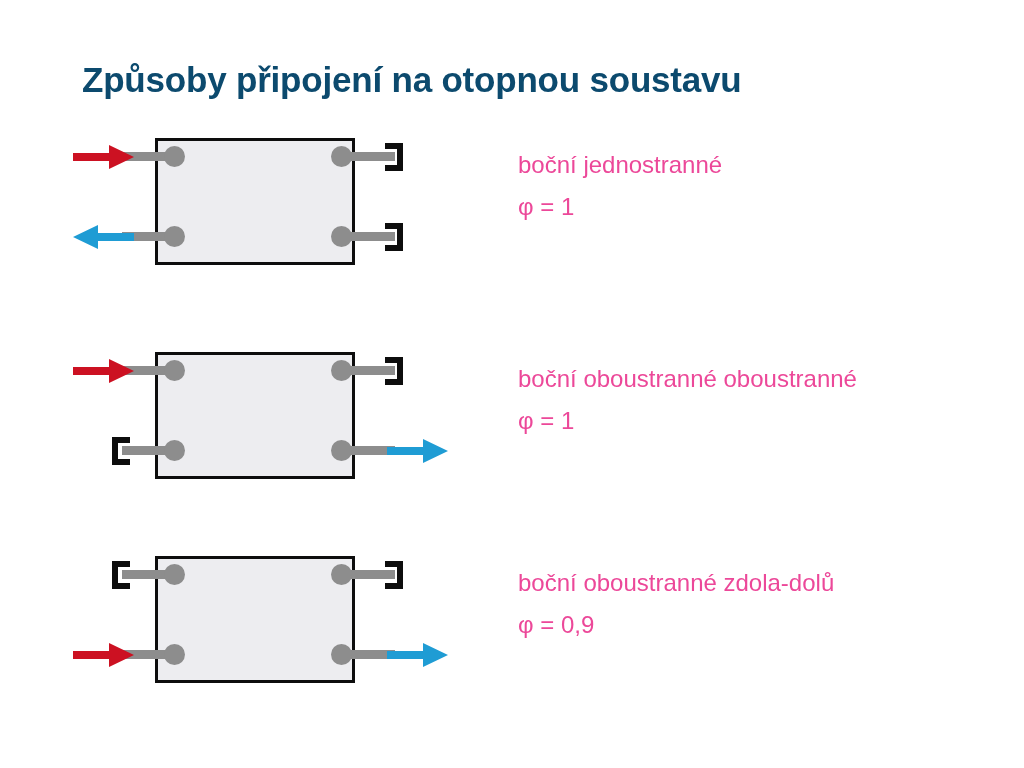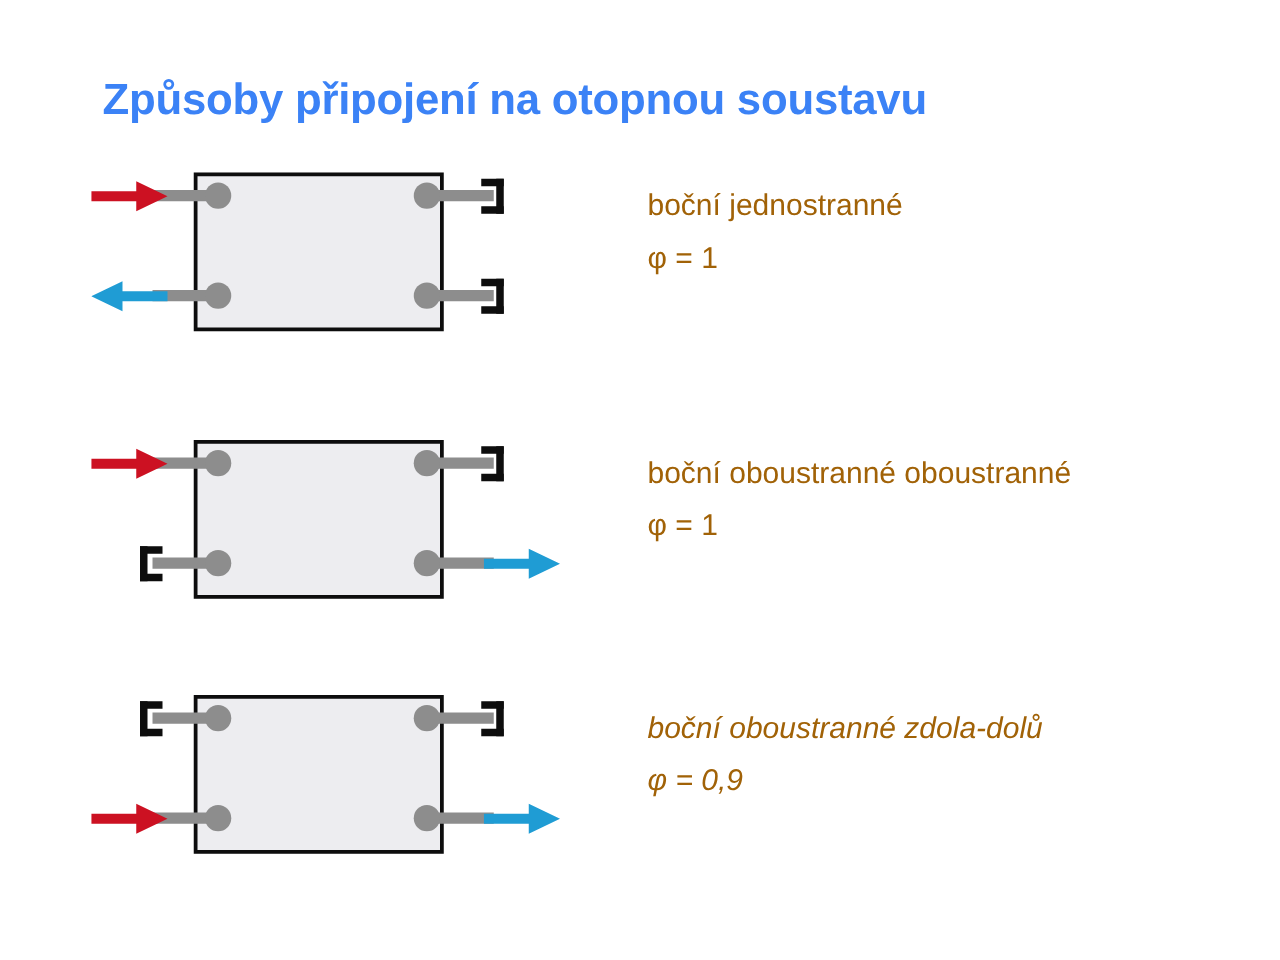"Způsoby připojení na otopnou soustavu" #page-title { color: #3b82f6 -> #0c4a6e }
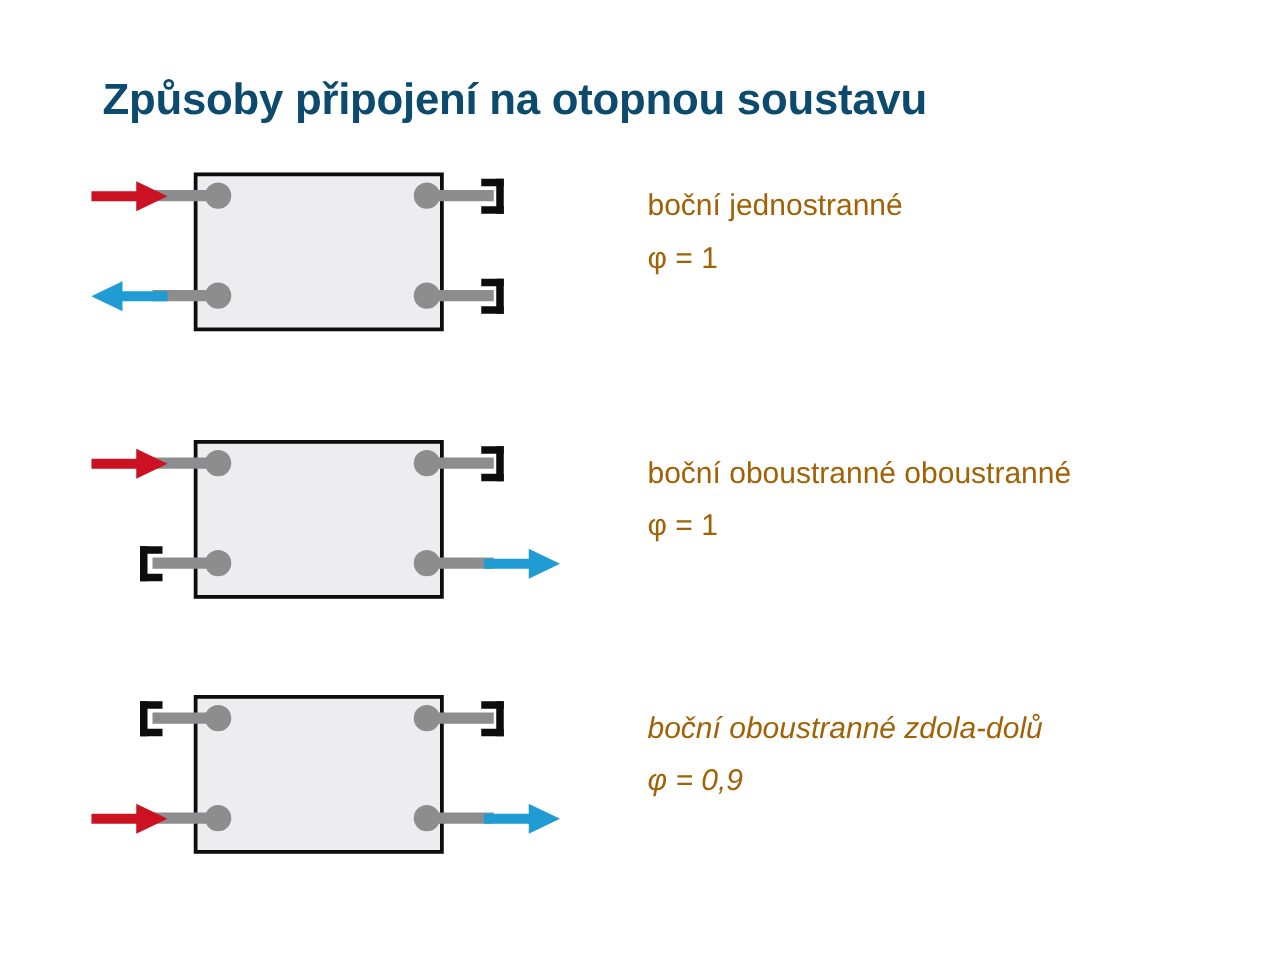"boční jednostranné" .caption .line { color: #a16207 -> #ec4899 }
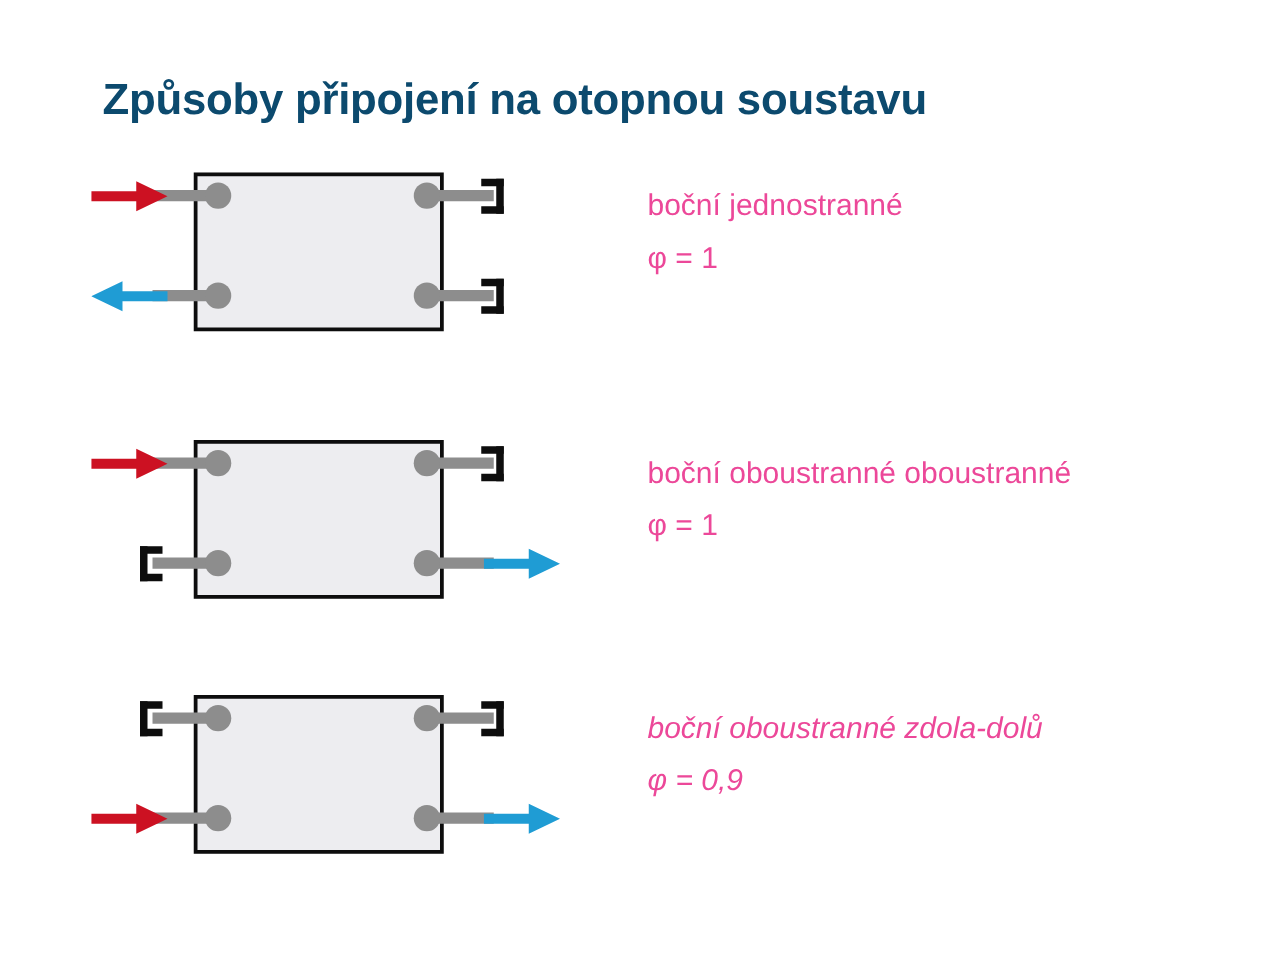"boční oboustranné zdola-dolů" #row-2 { font-style: italic -> none }
